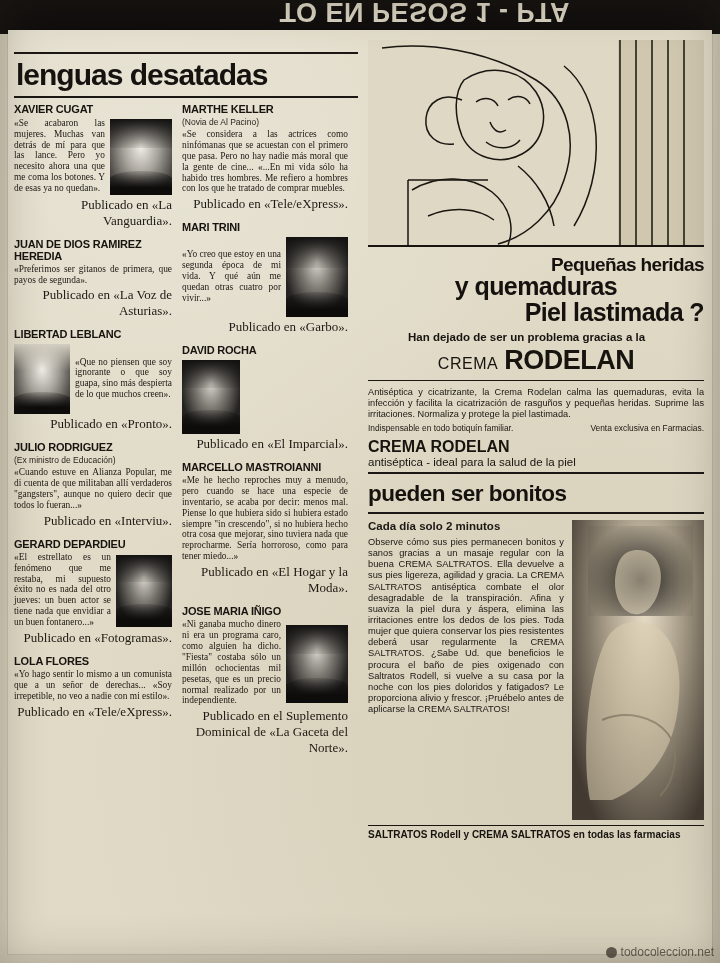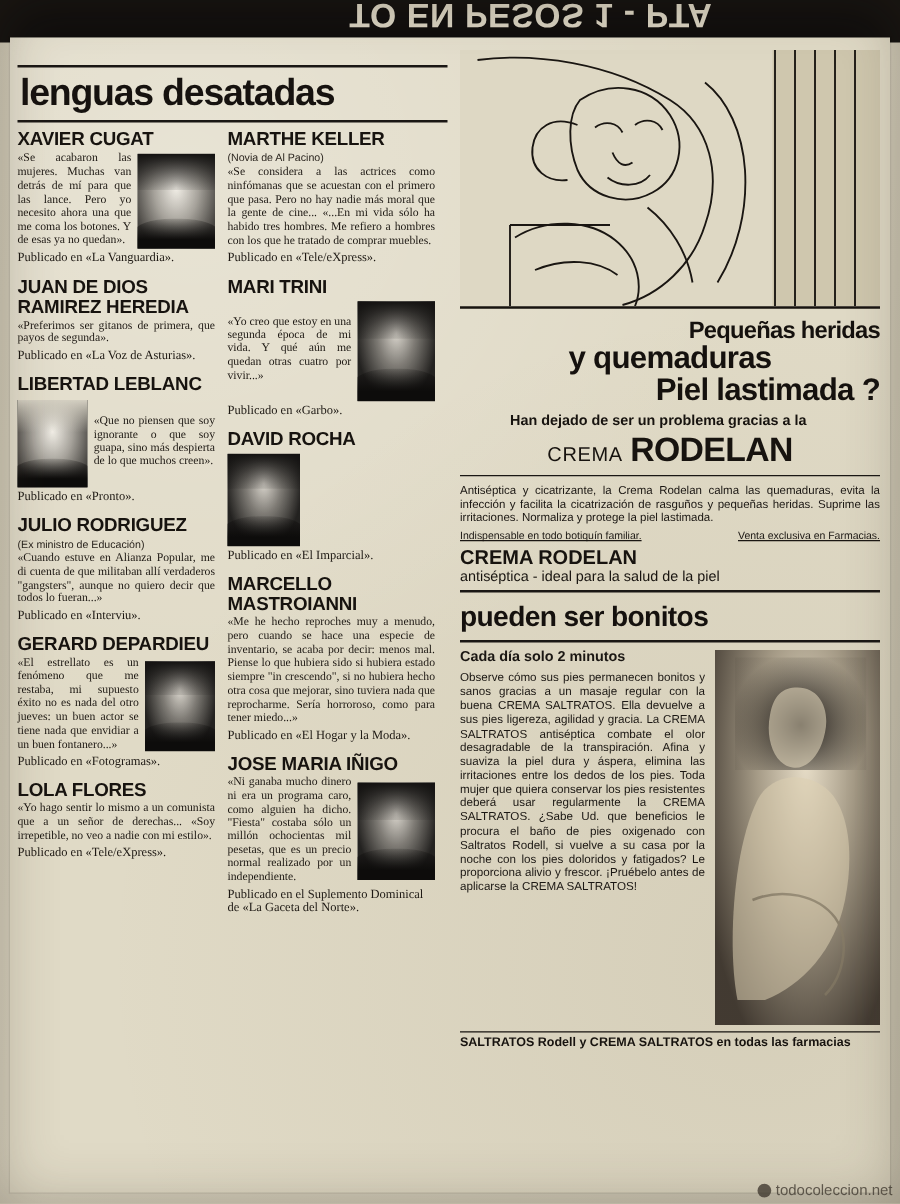"XAVIER CUGAT" .ename { font-size: 15px -> 11px }
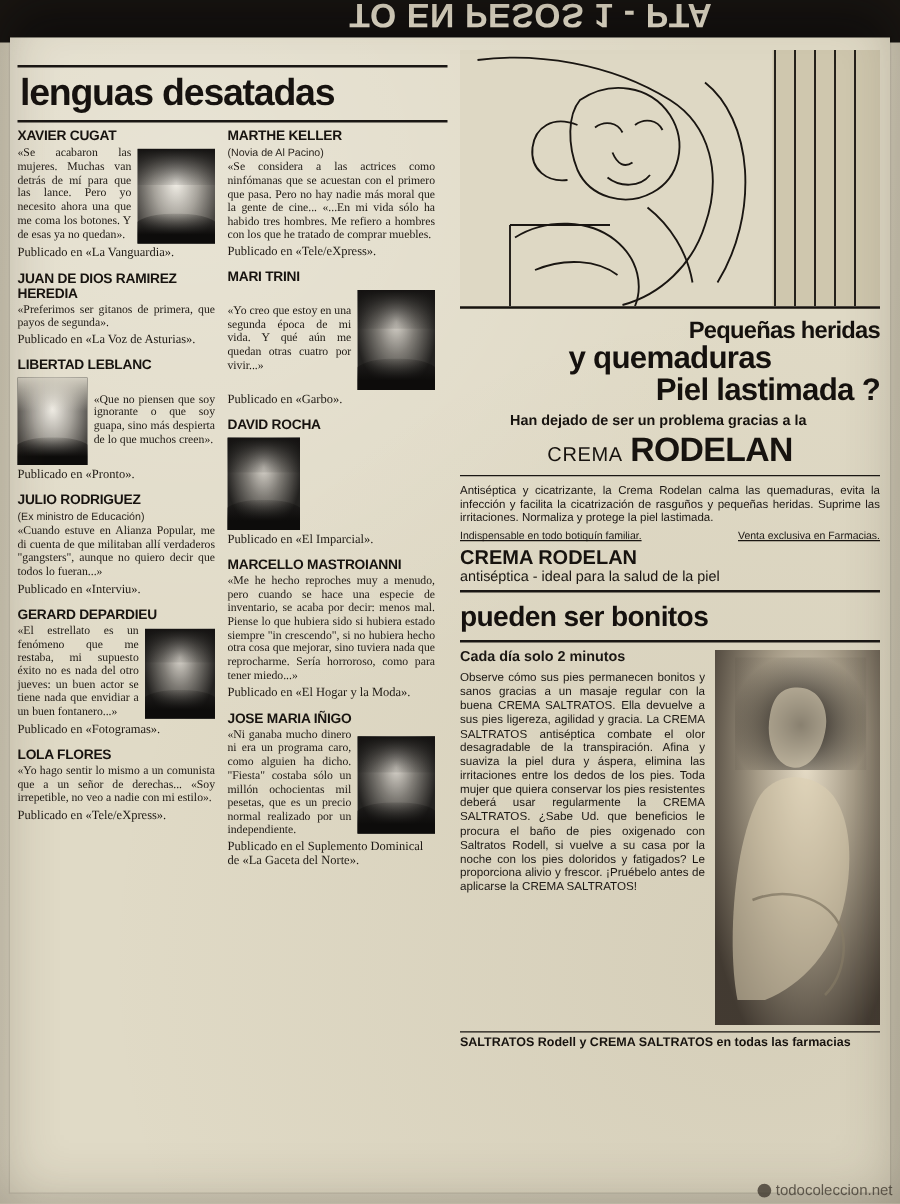"Publicado en «La Vanguardia»." .esrc { font-size: 10px -> 13px; text-align: none -> right }
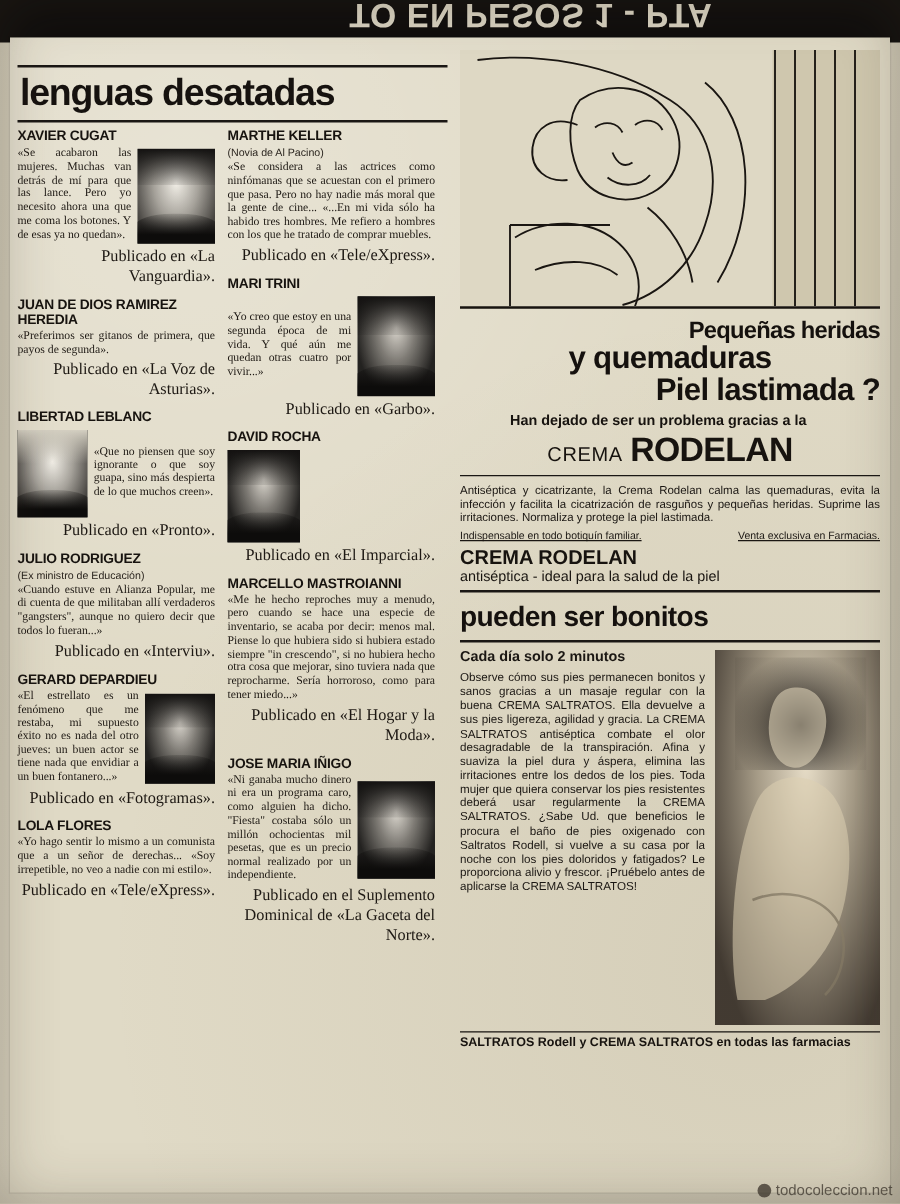"Indispensable en todo botiquín familiar." .adsmall { text-decoration: underline -> none }
